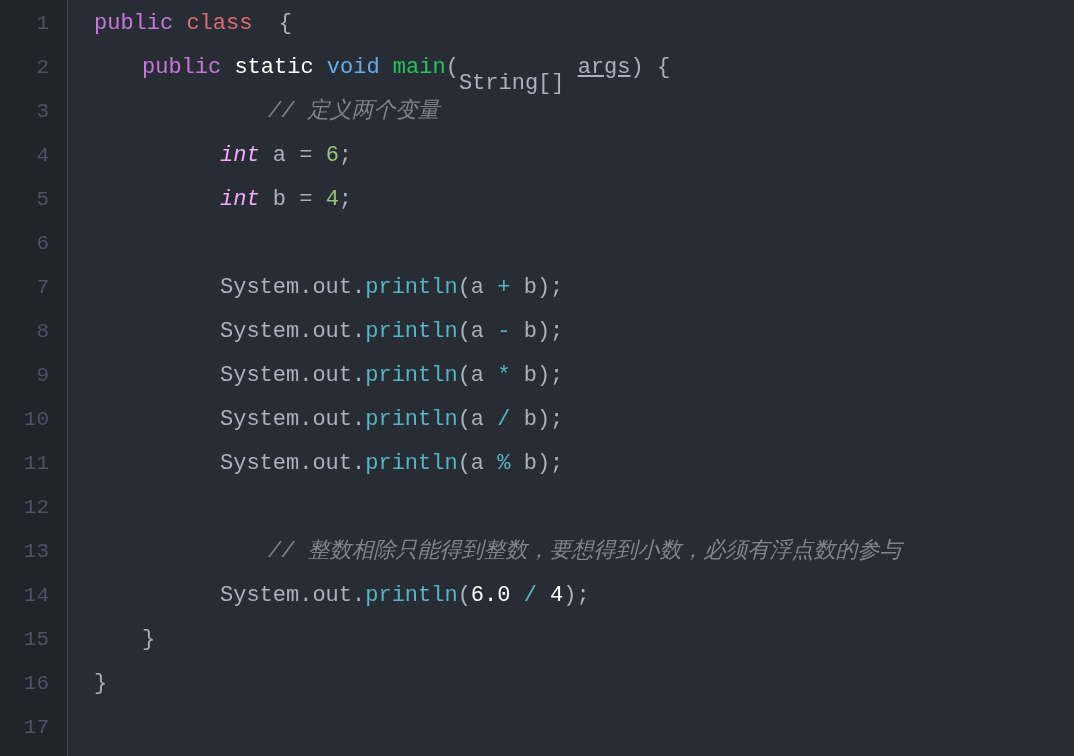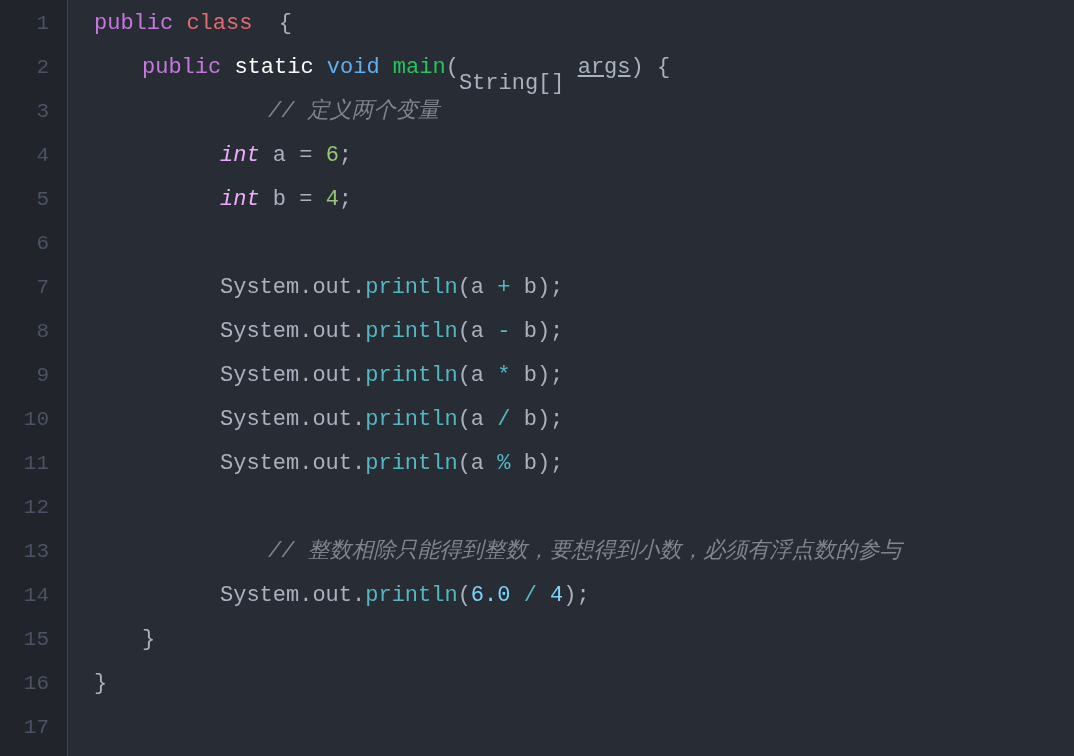"6.0" .number-lit { color: #7dd3fc -> #ffffff }
